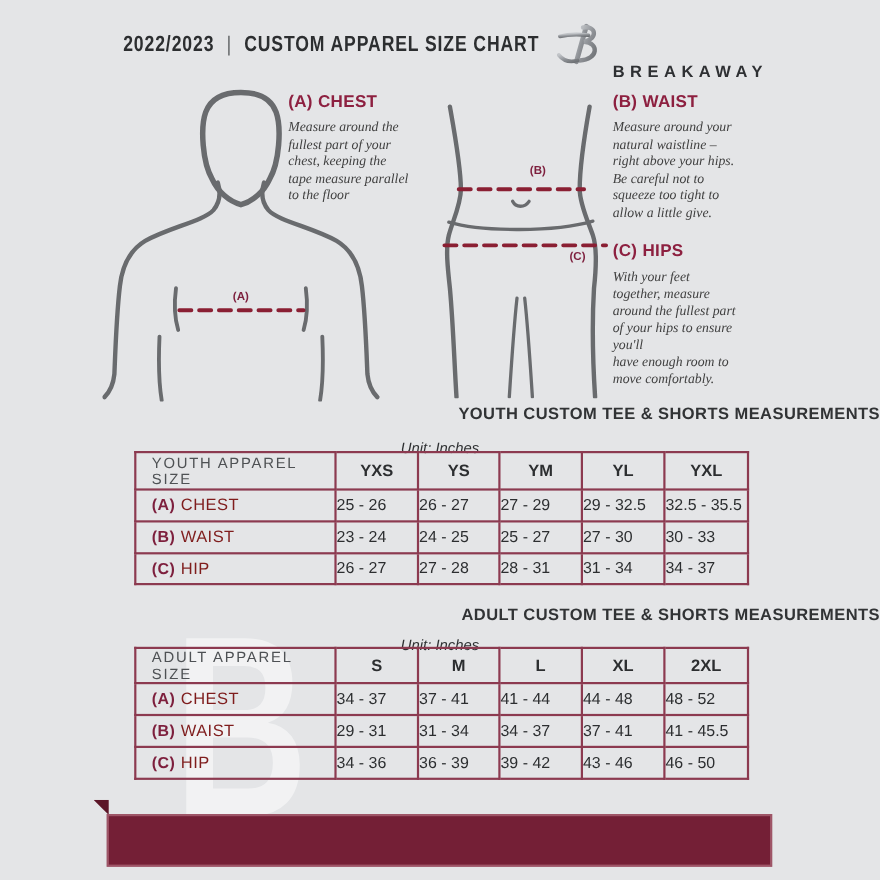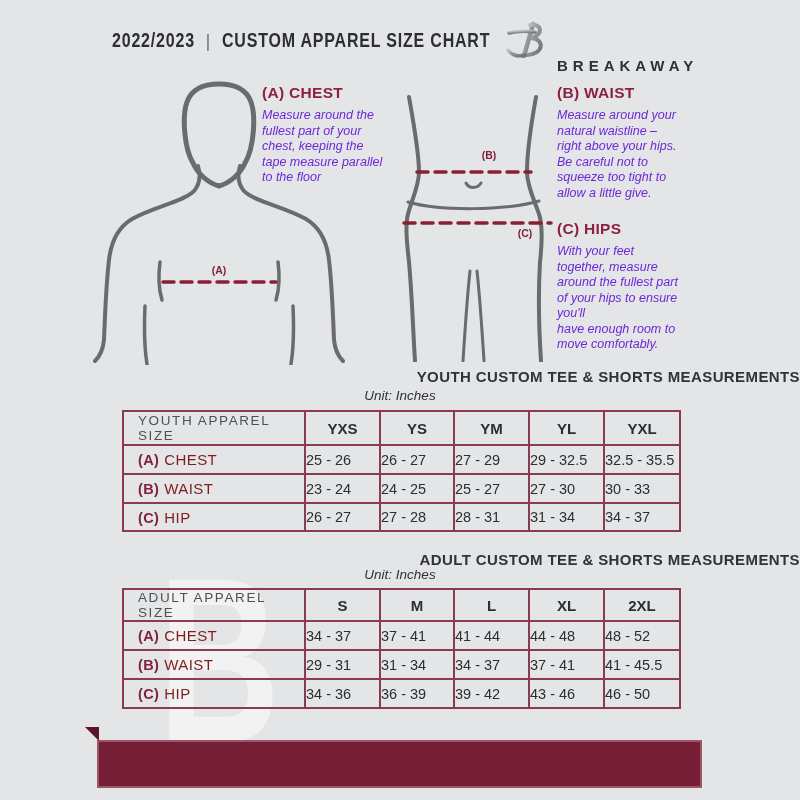"Measure around the" .guide-body { color: #6d28d9 -> #404040; font-family: none -> Liberation Serif, serif }
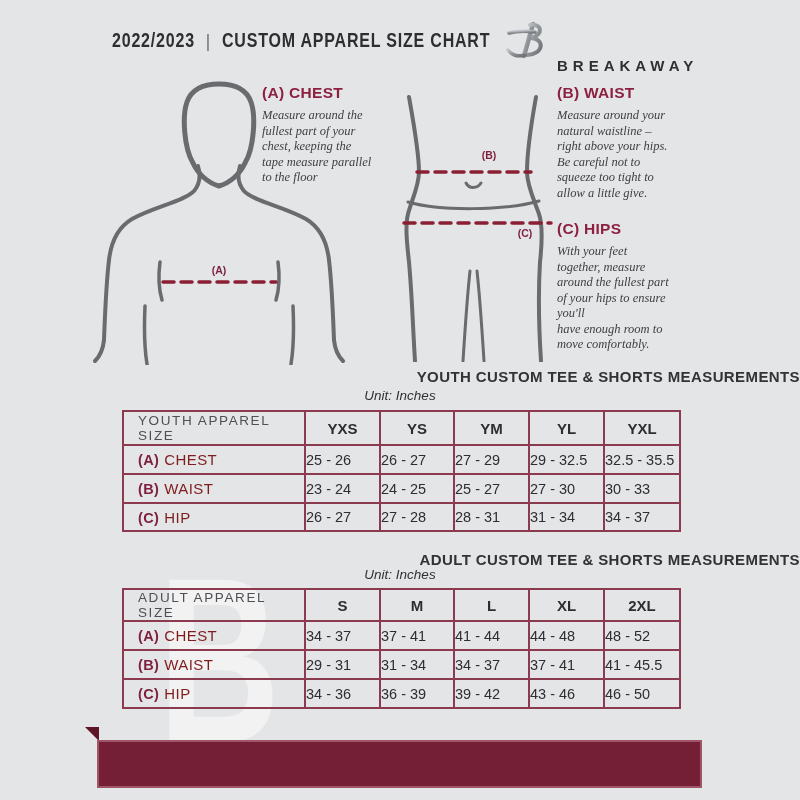"Unit: Inches" .sec-unit { margin-top: none -> 12px }
